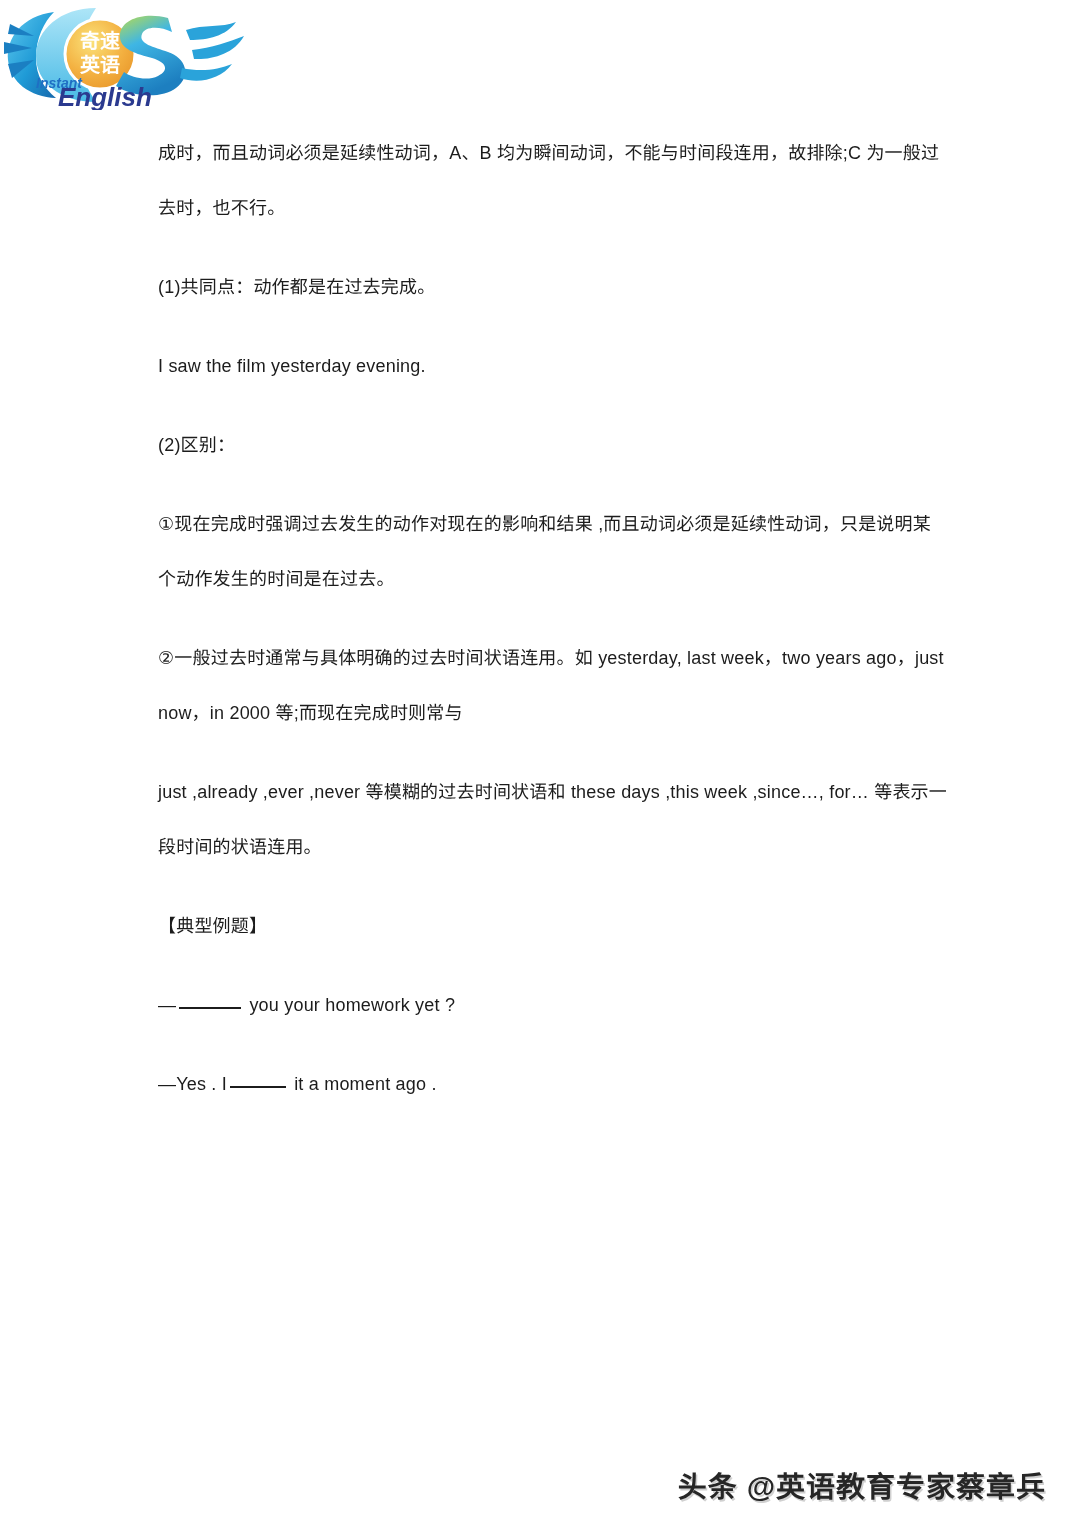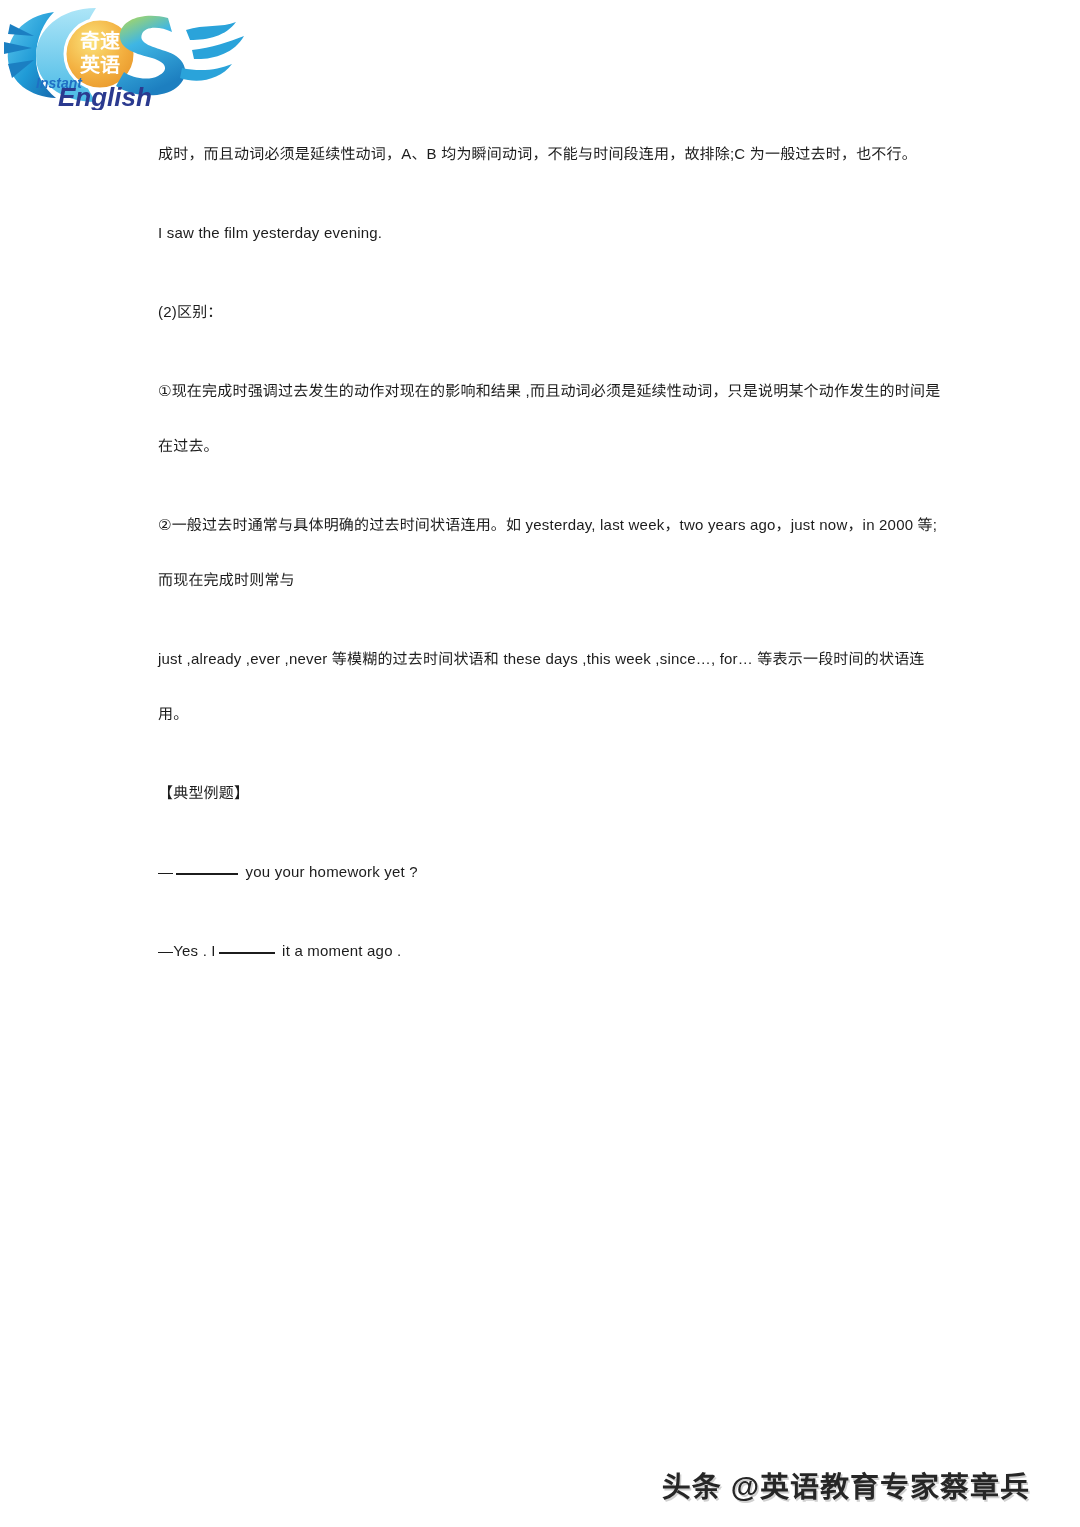"成时，而且动词必须是延续性动词，A、B" .para { font-size: 15px -> 18px }
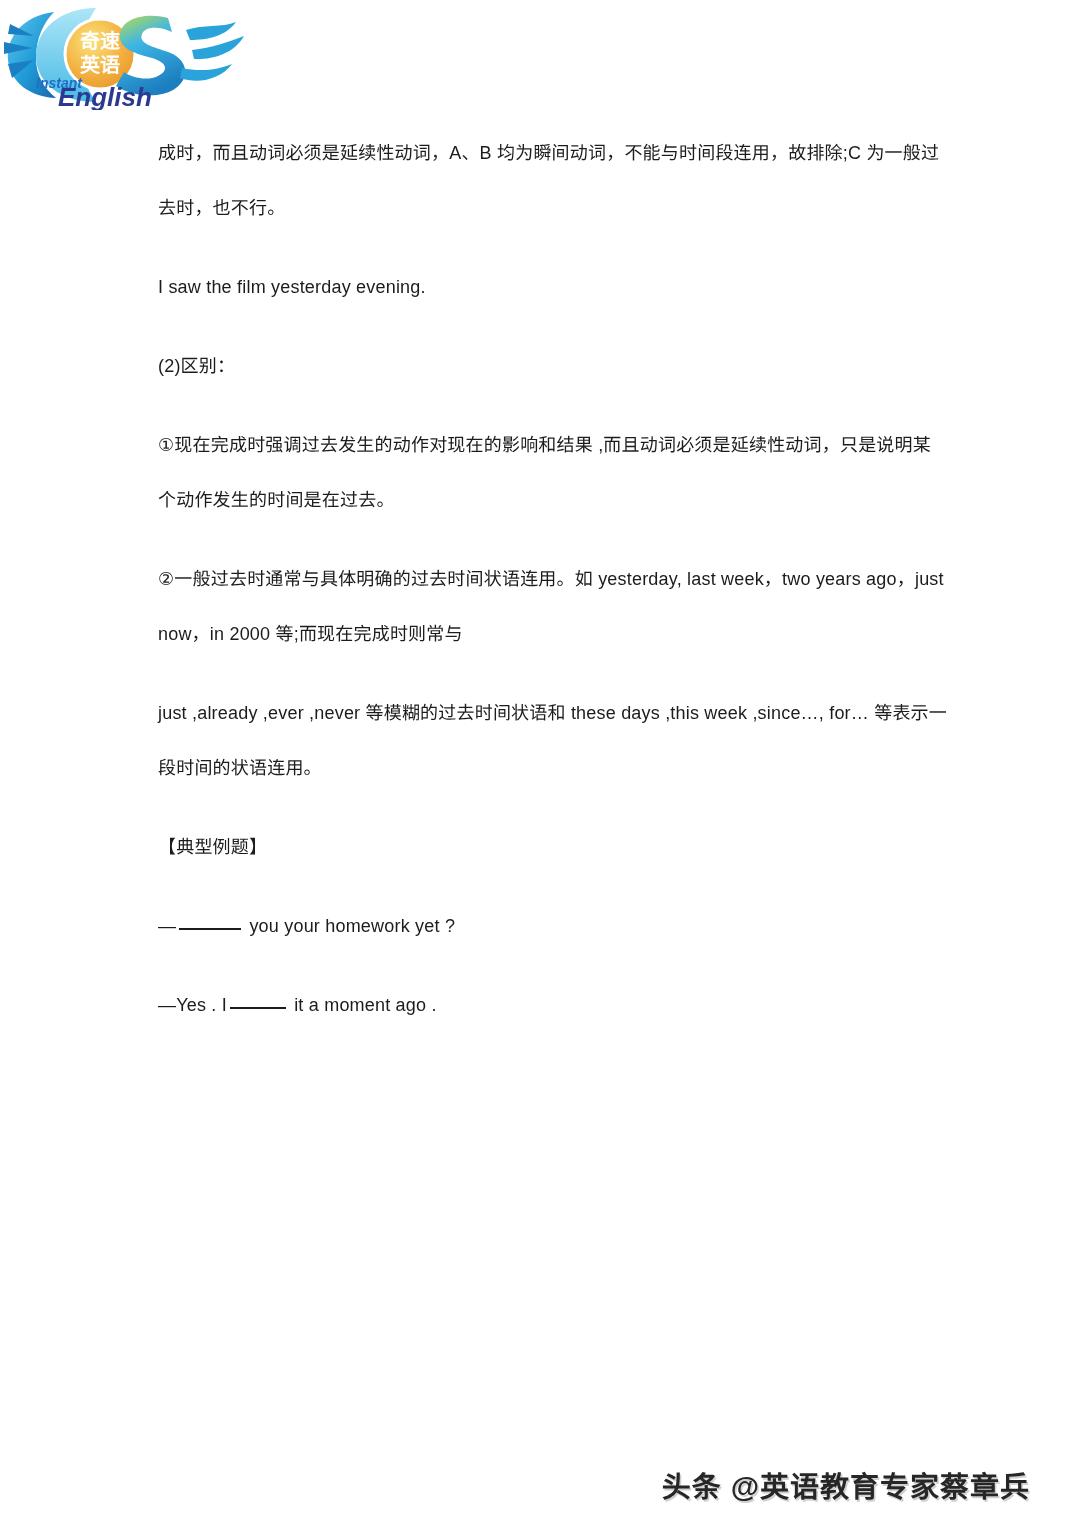"(1)共同点：动作都是在过去完成。" p.para { html: none -> <p>(1)共同点：动作都是在过去完成。</p> }
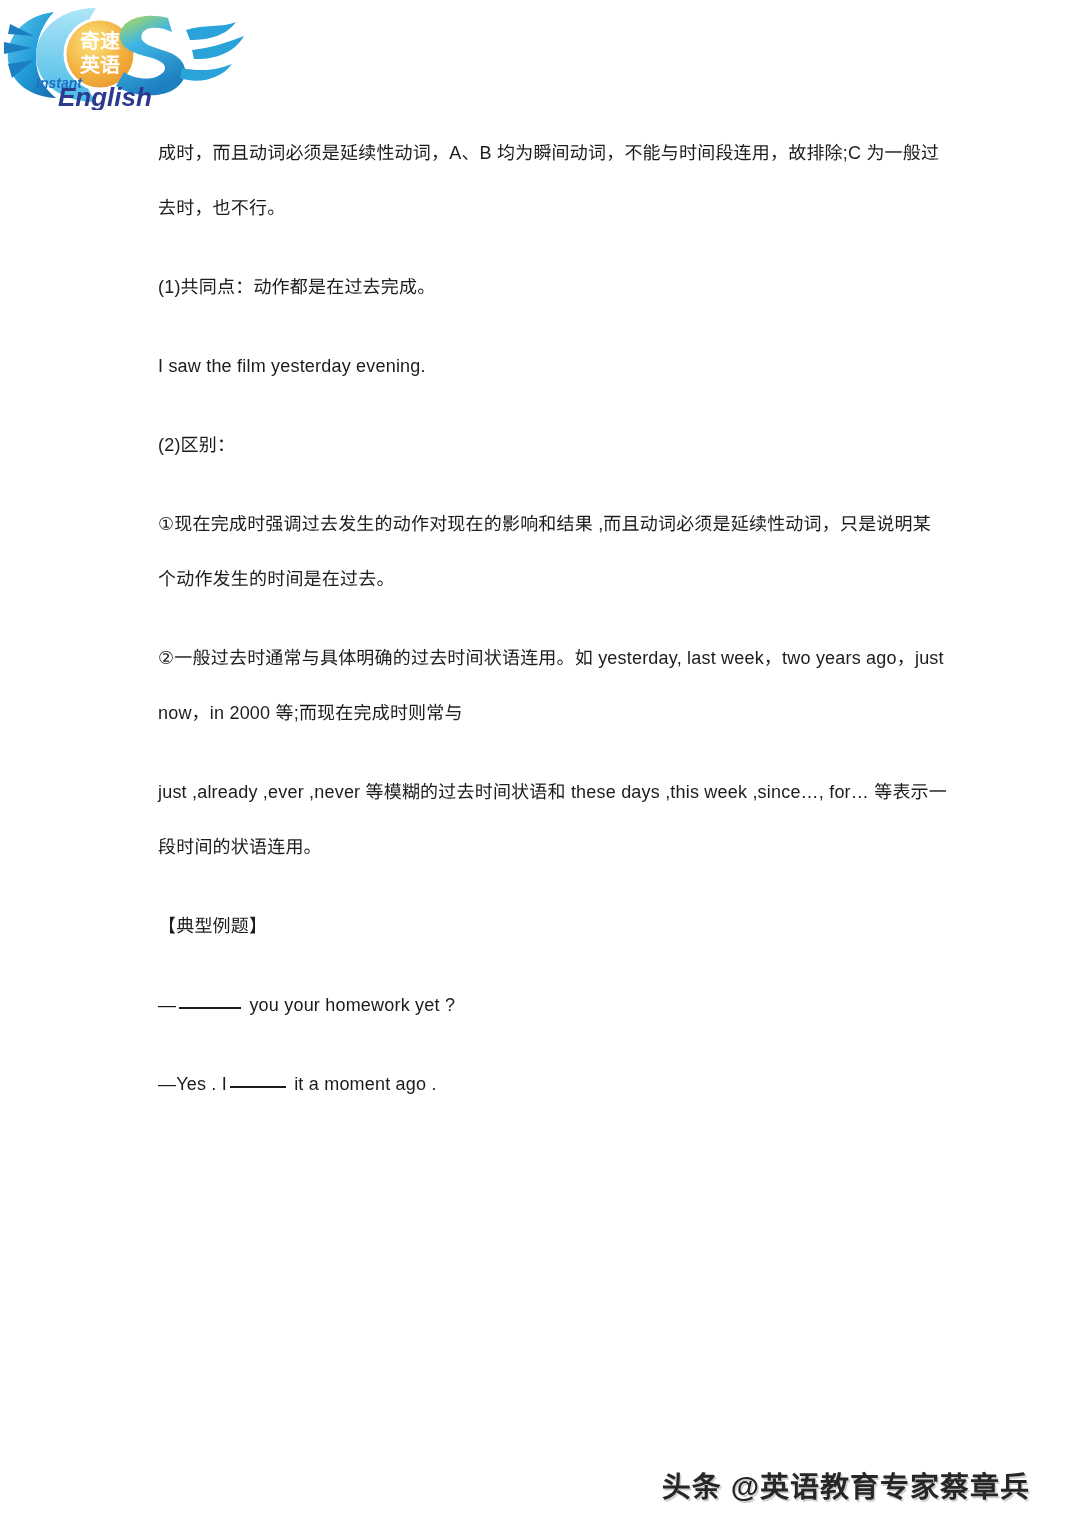"头条 @英语教育专家蔡章兵" .footer-watermark { padding-right: 50px -> 34px }
